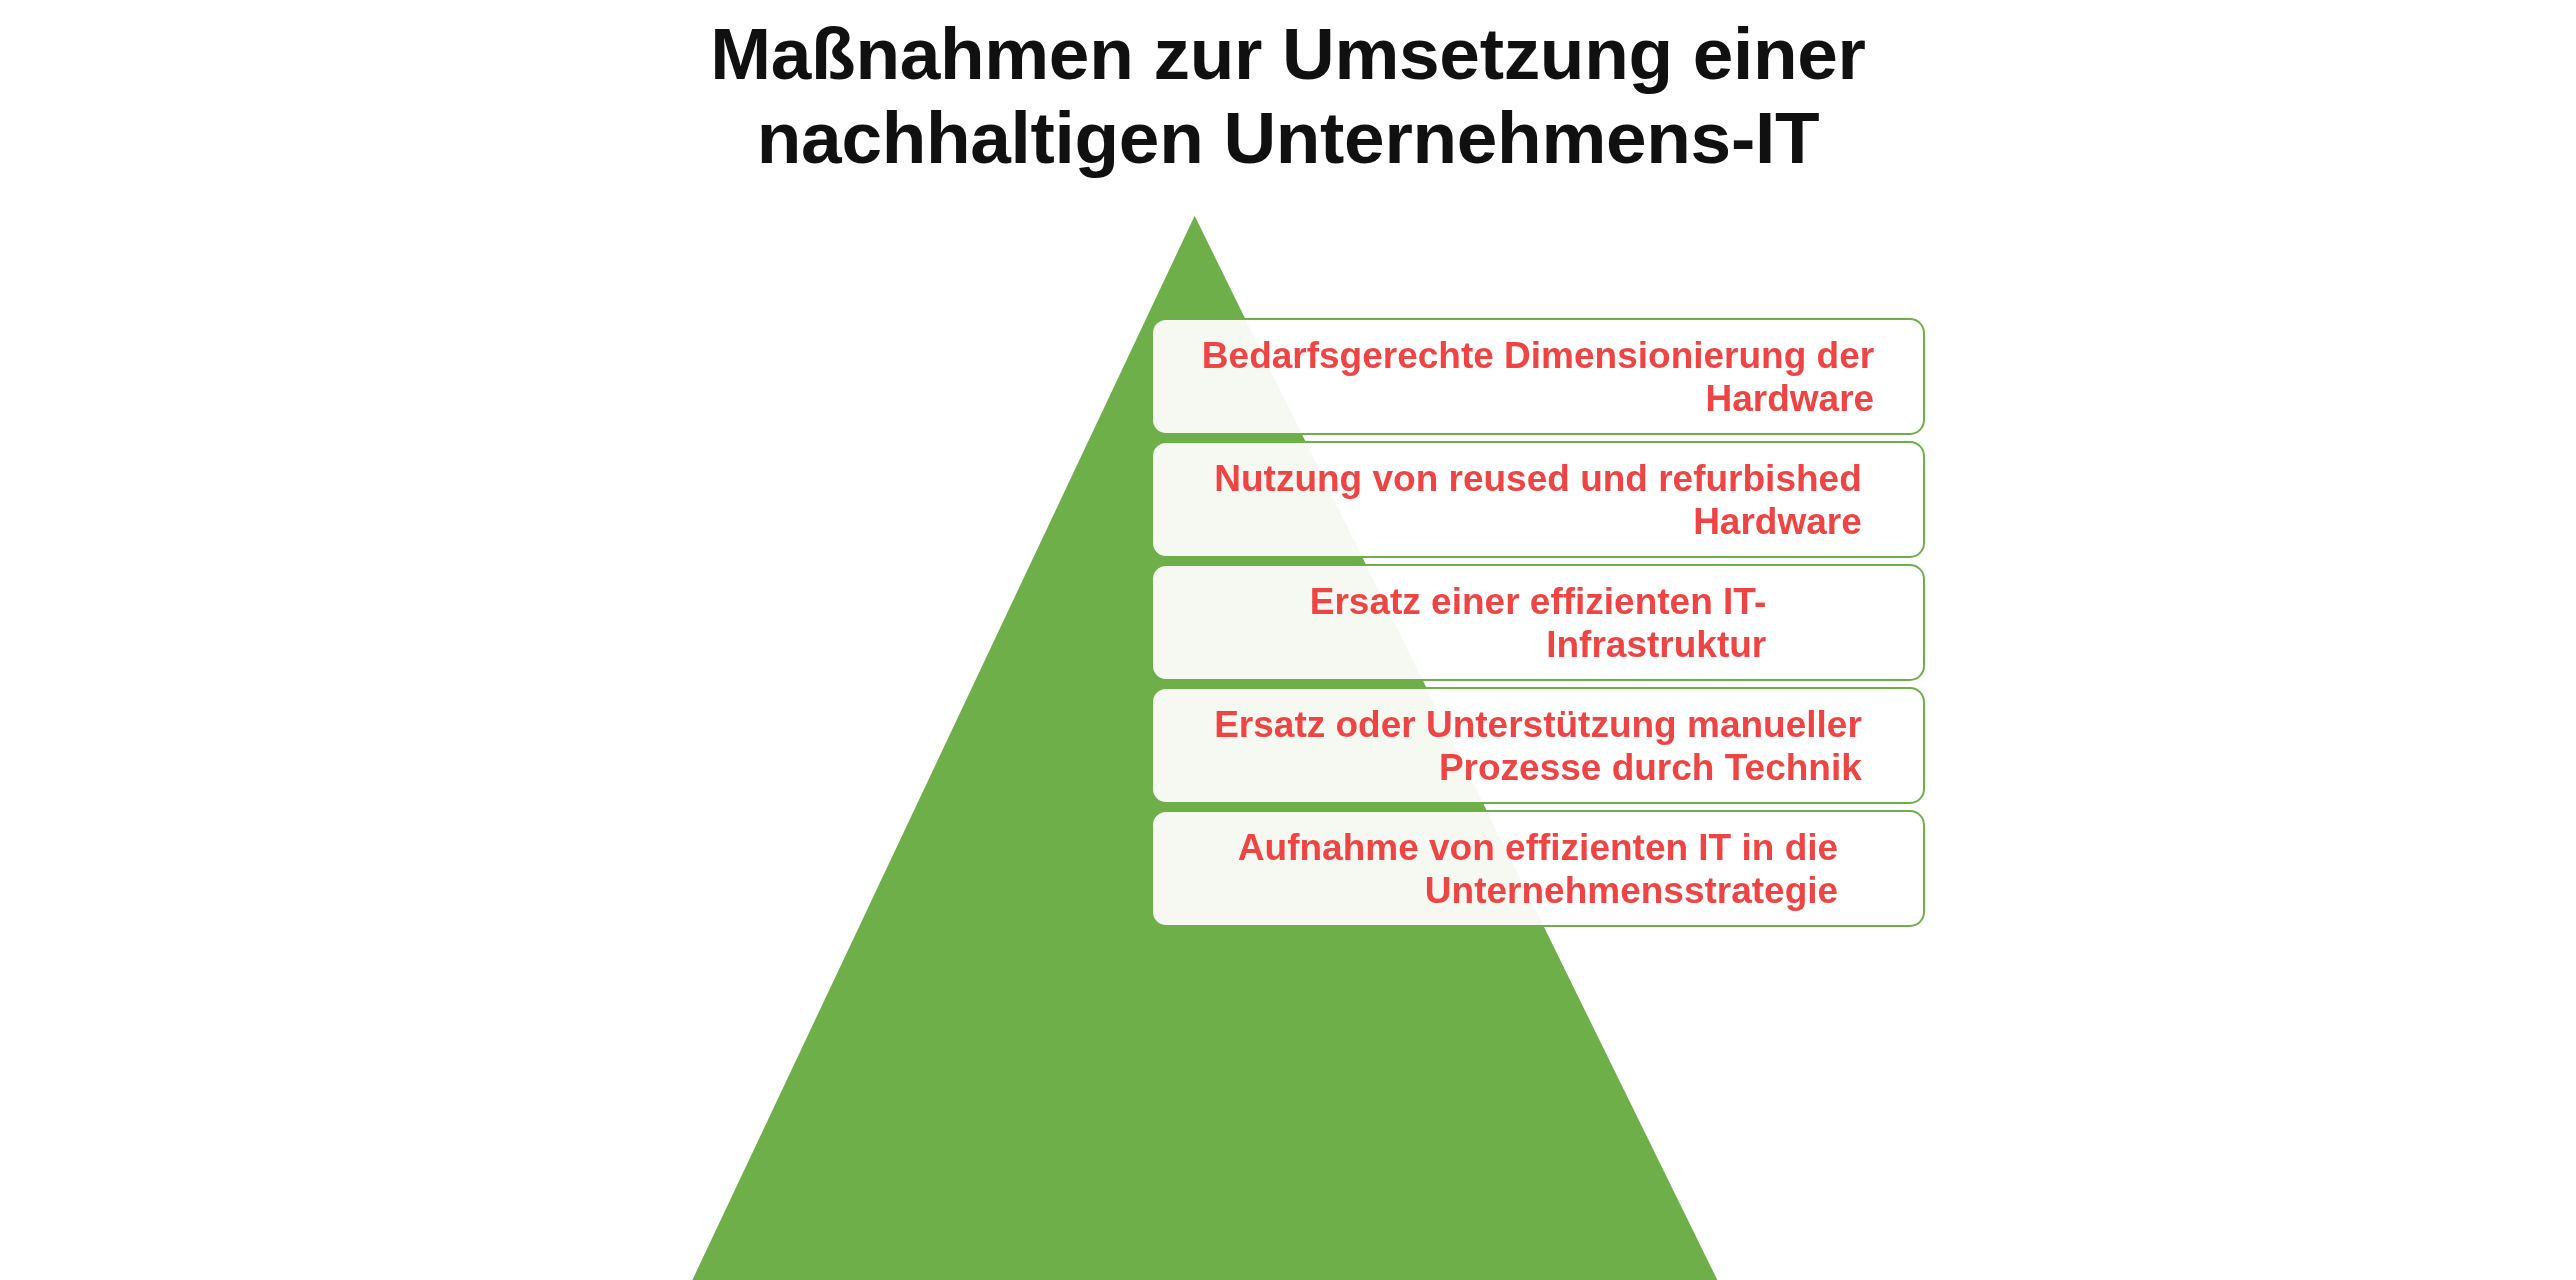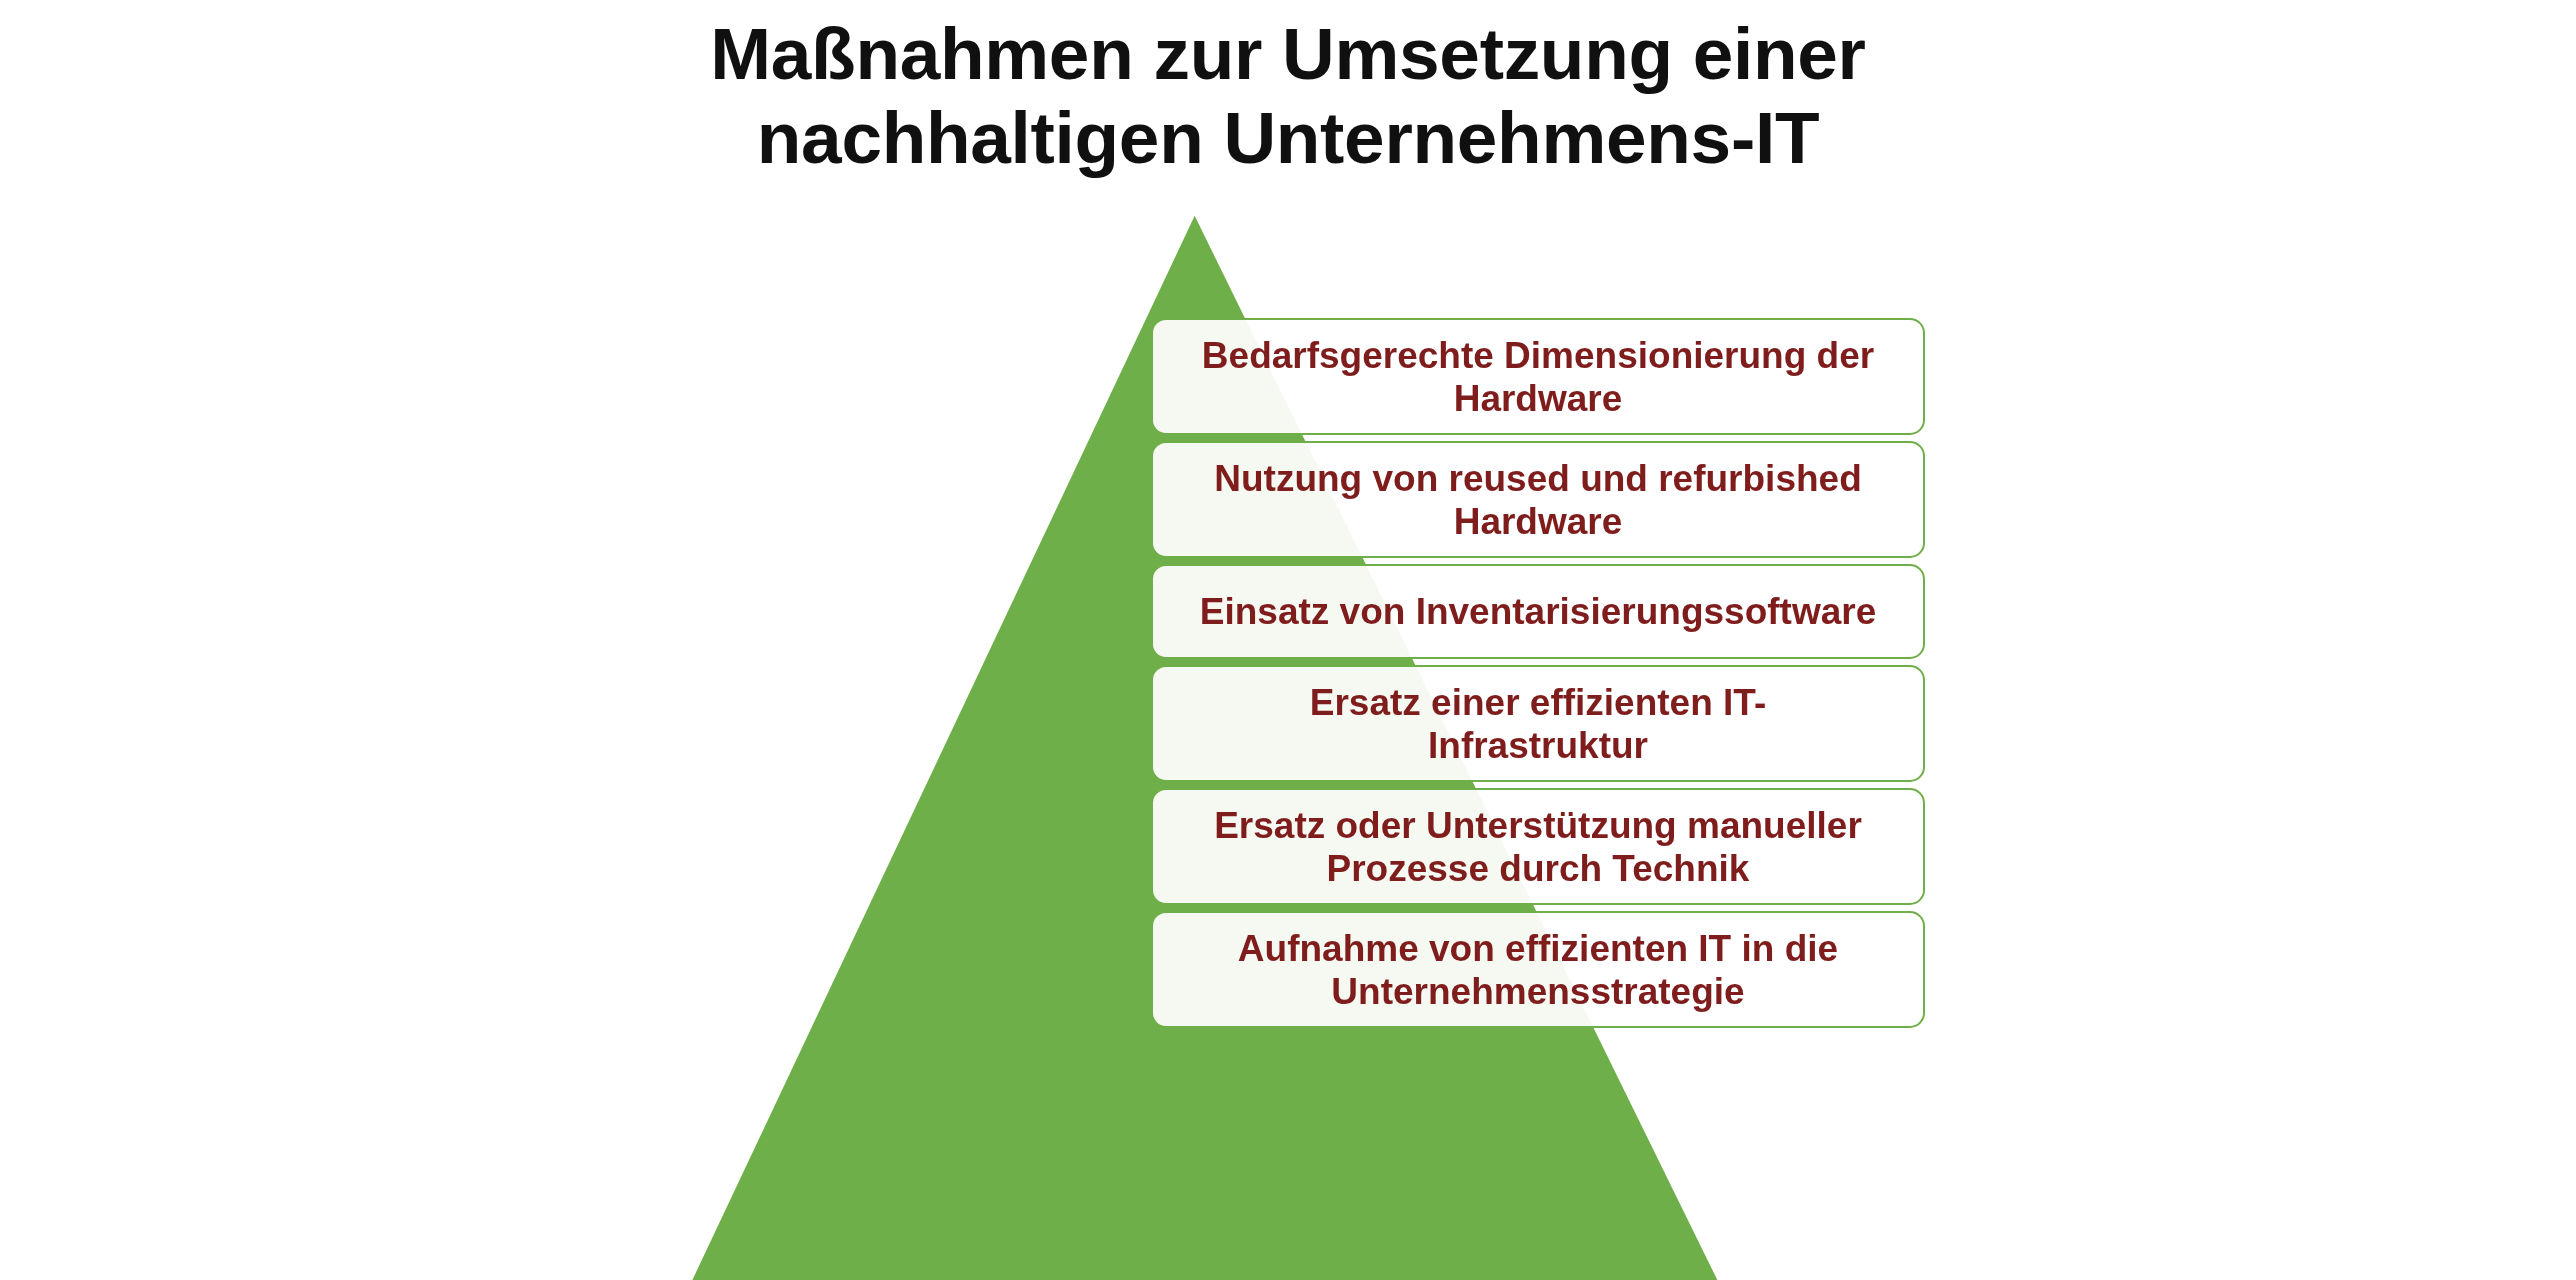"Bedarfsgerechte Dimensionierung der" .row-label { color: #7f1d1d -> #ef4444; text-align: center -> right }
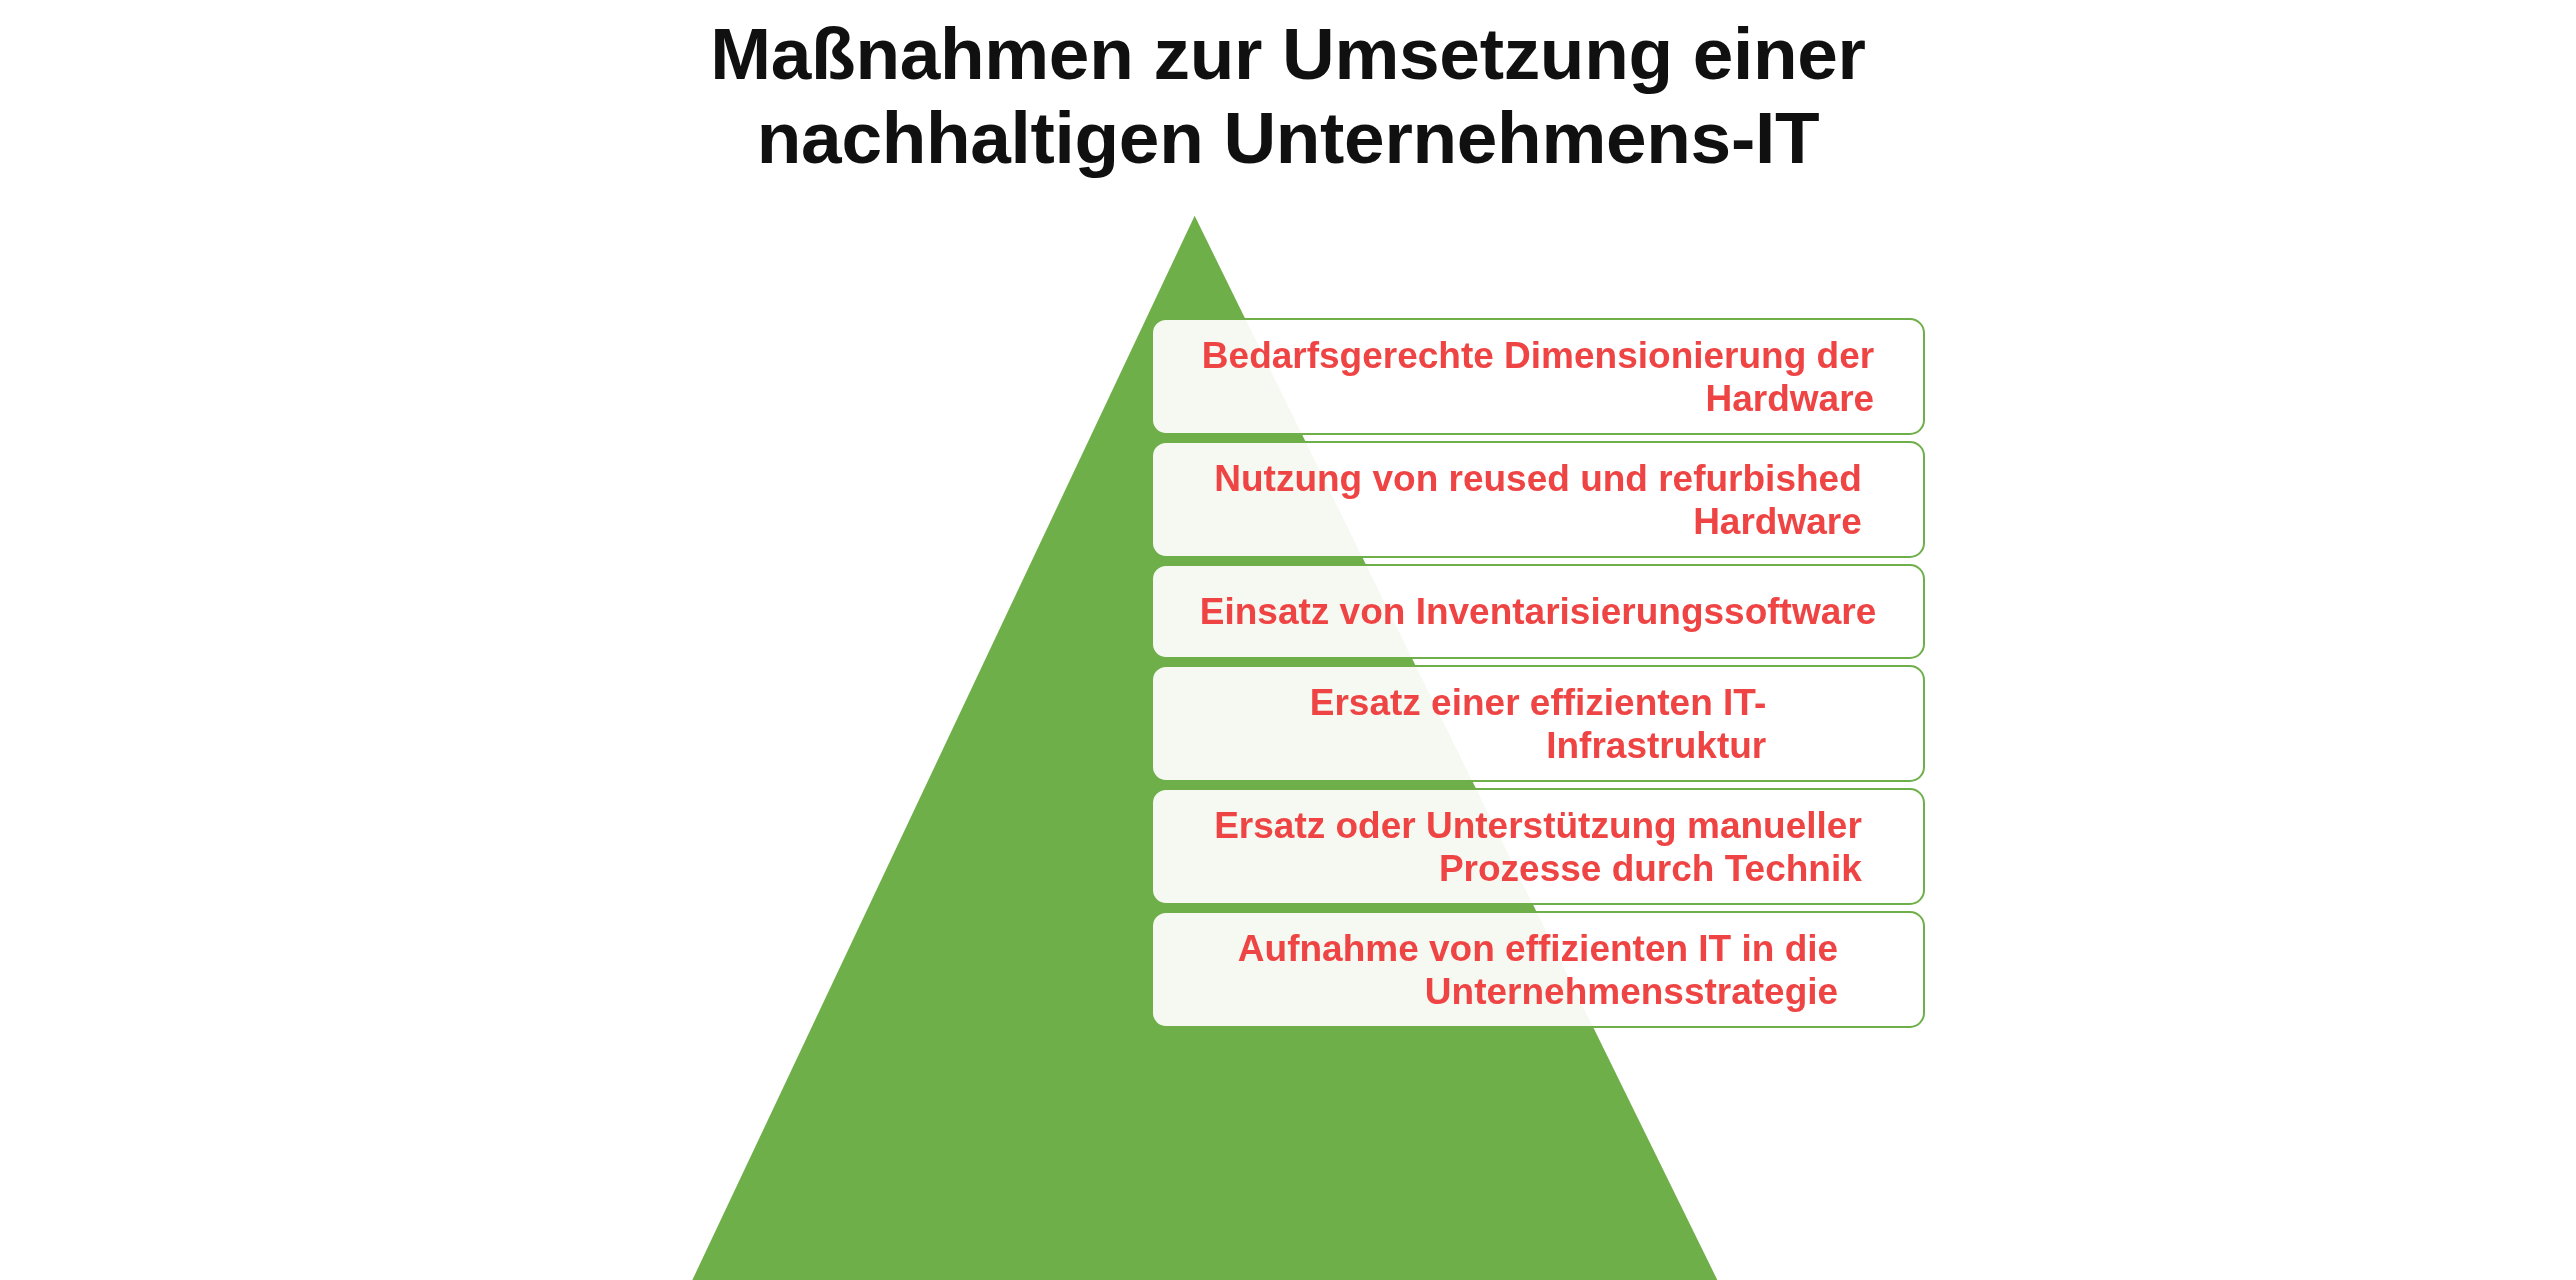"Einsatz von Inventarisierungssoftware" div.row { html: <div> <span>Einsatz von Inventarisierungssoftware</span> </div> -> none }
